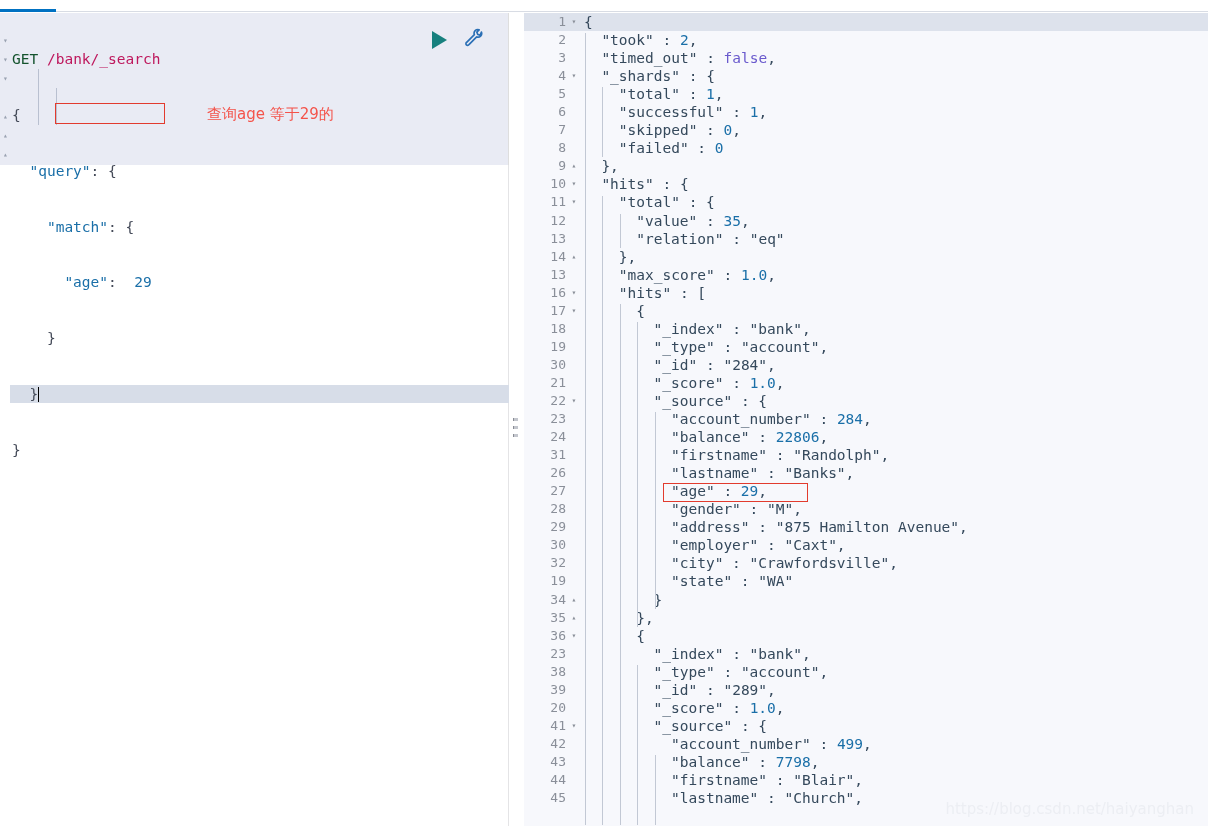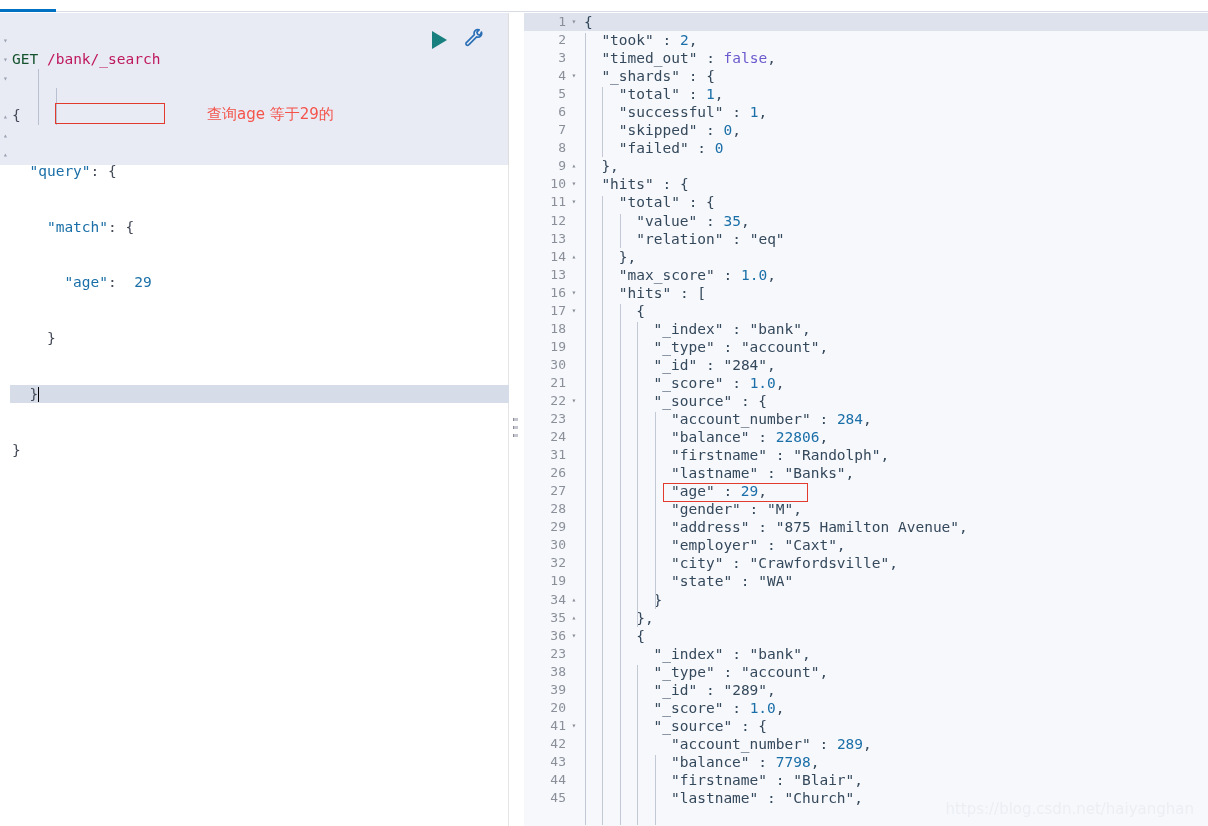"289" span.s-num { text: 289 -> 499 }
